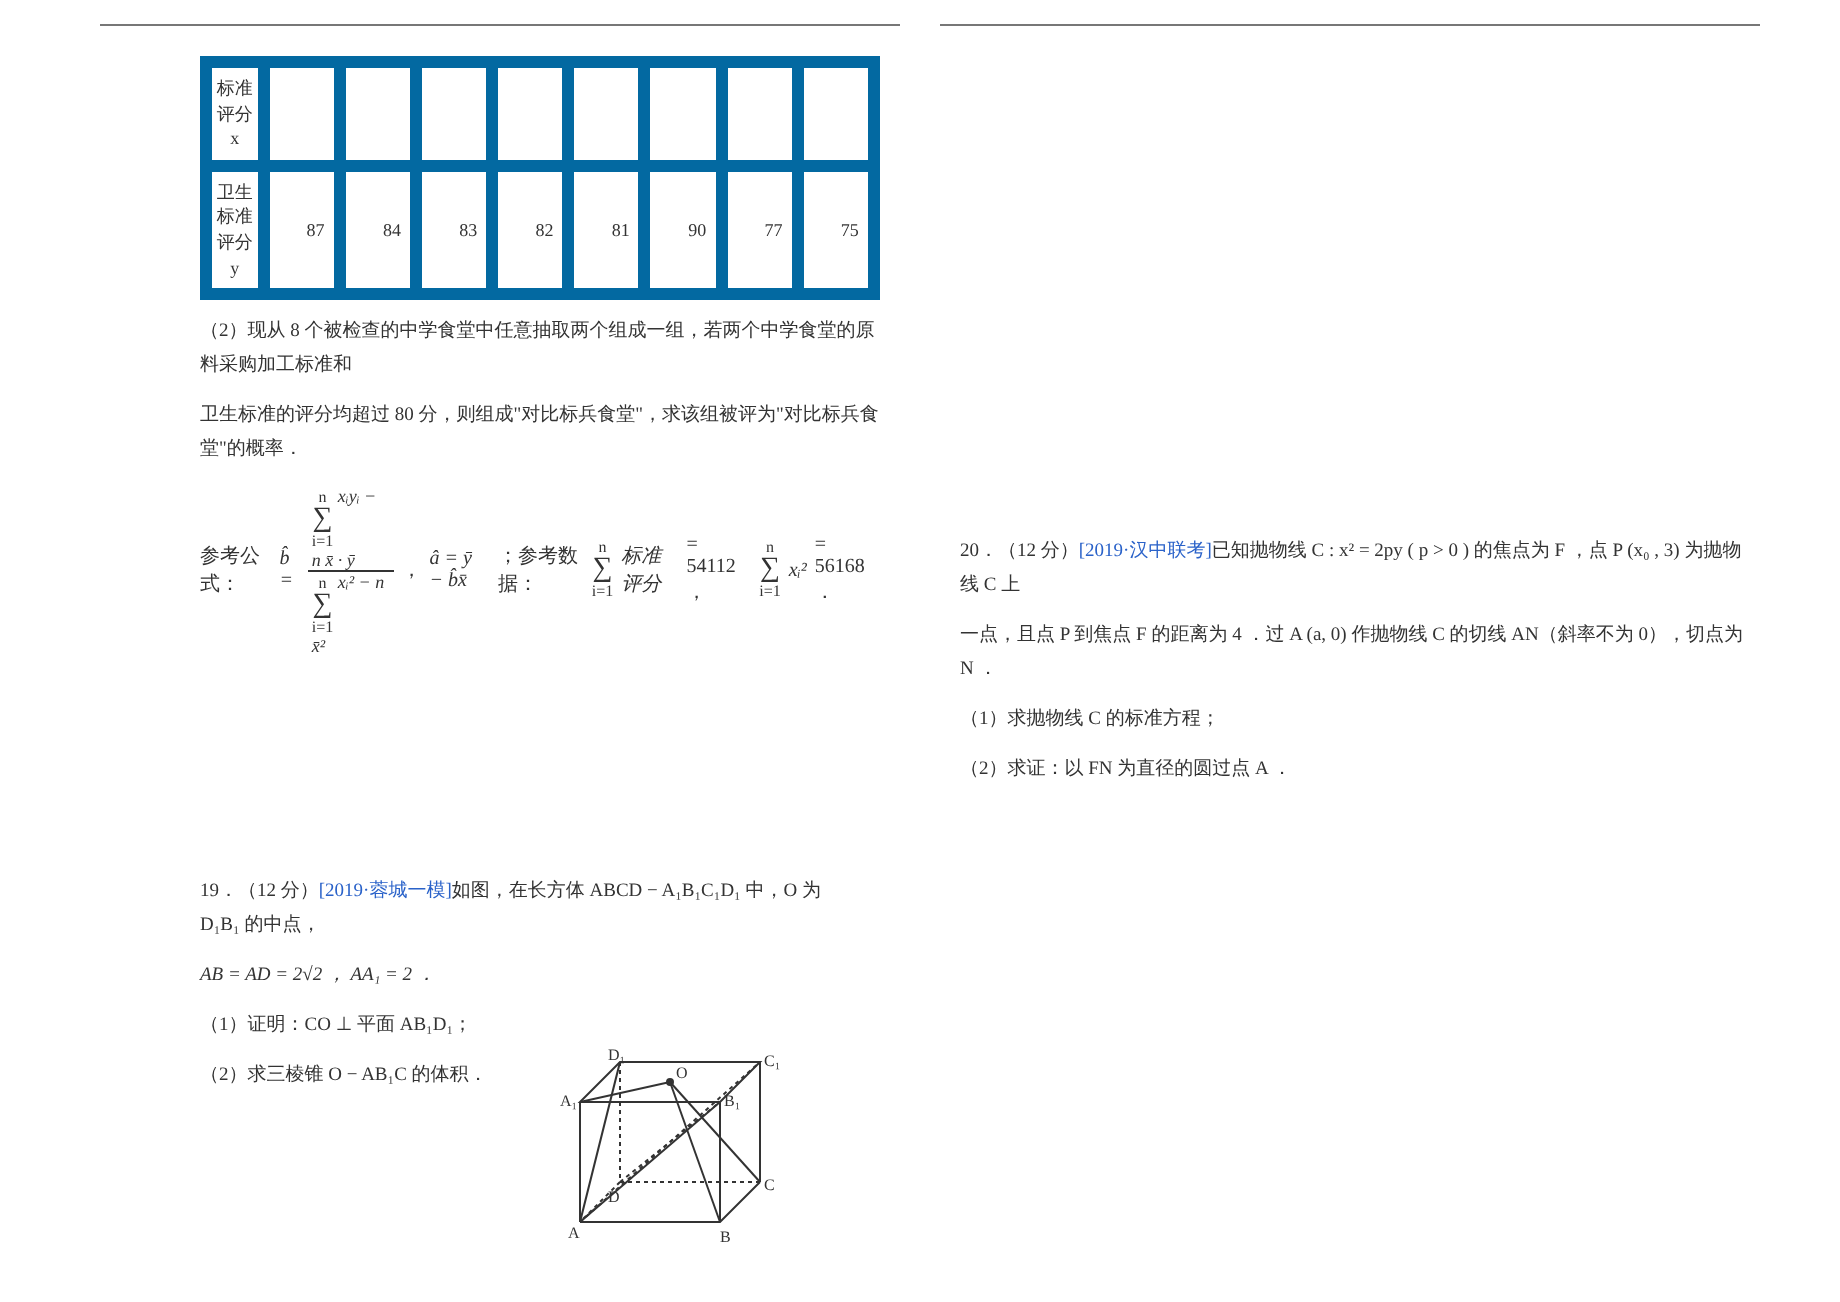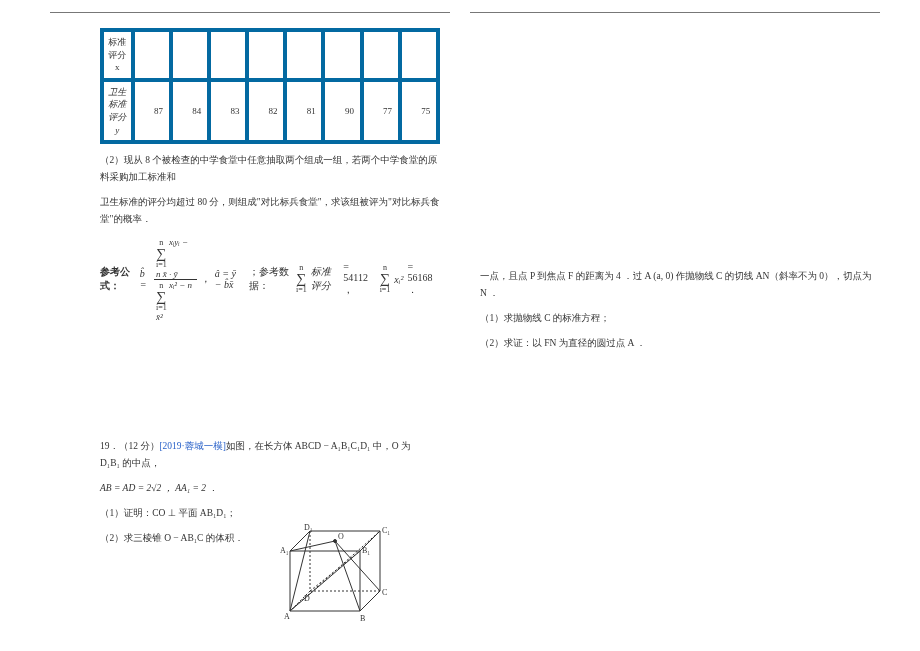"标准评分 x" table.data td, table.data th { border: 4px solid #0369a1 -> 6px solid #0369a1 }
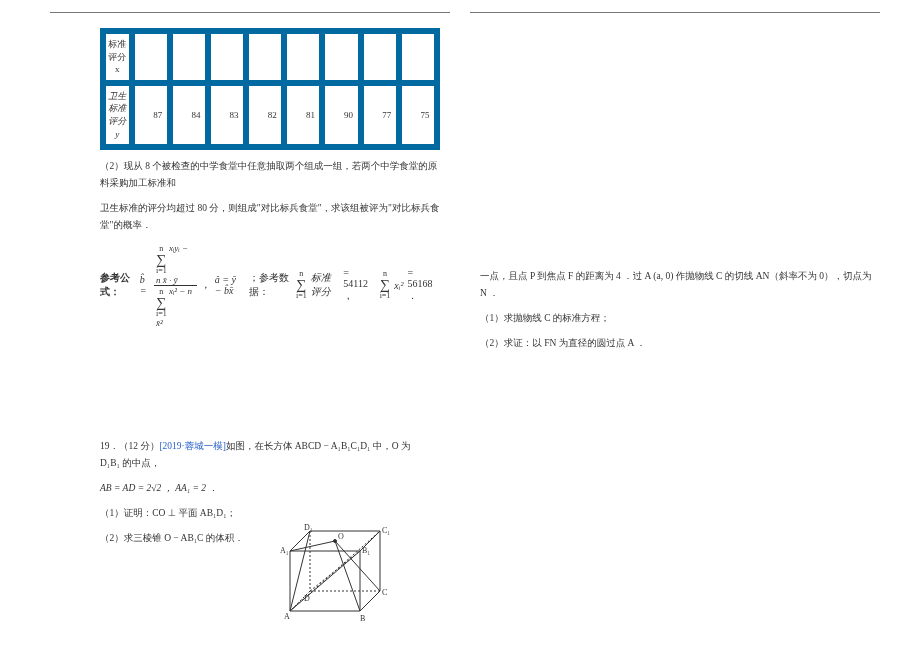"卫生标准评分" th { font-style: italic -> none }
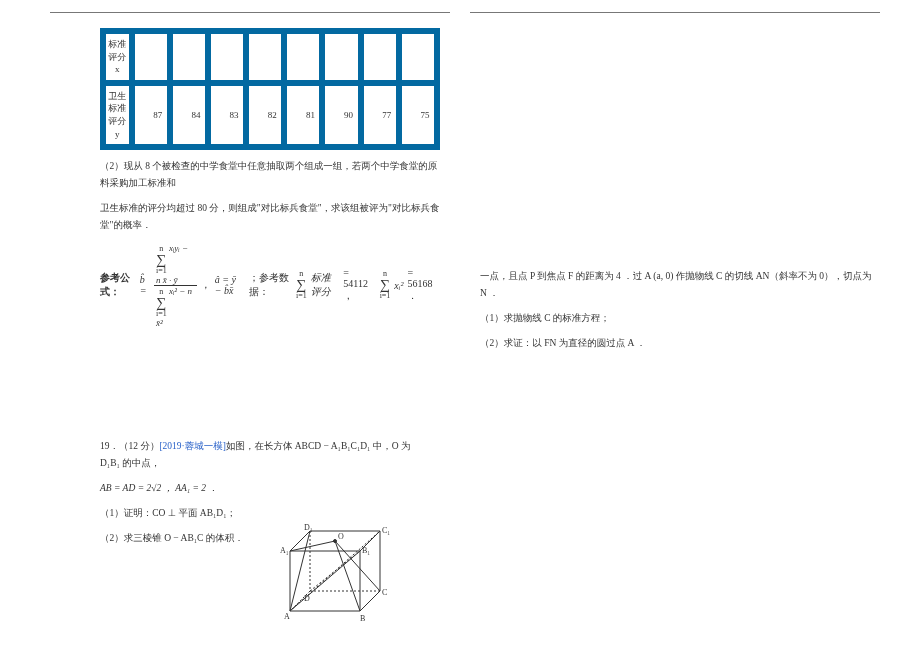"参考公式：" span { font-weight: bold -> none }
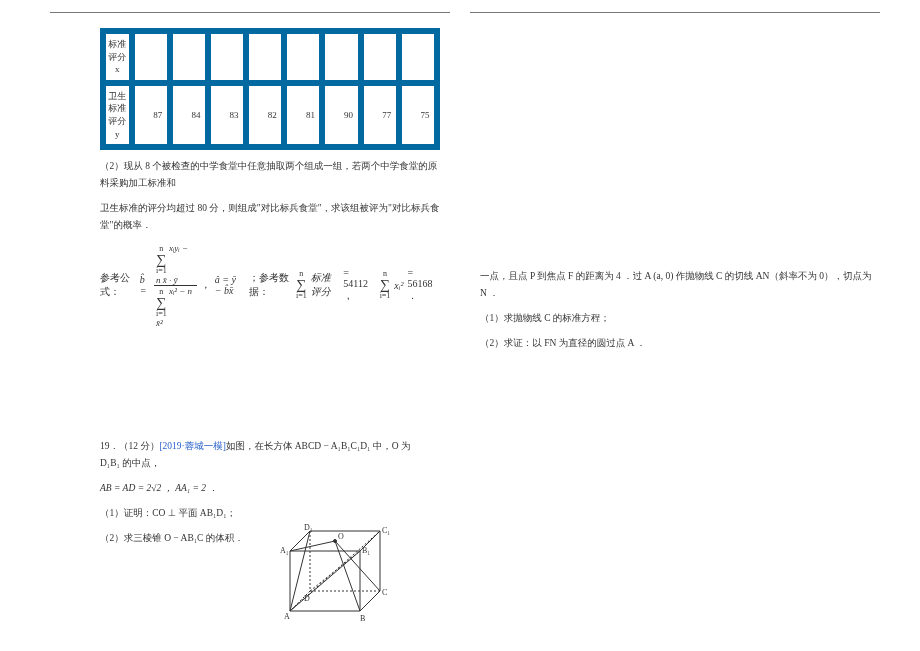"20．（12 分）[2019·汉中联考]已知抛物线 C : x²" div.line { html: none -> <div> <span>20．（12 分）</span><span>[2019·汉中联考]</span><span>已知抛物线 C : x² = 2py ( p &gt; 0 ) 的焦点为 F ，点 P (x₀ , 3) 为抛物线 C 上</span> </div> }
